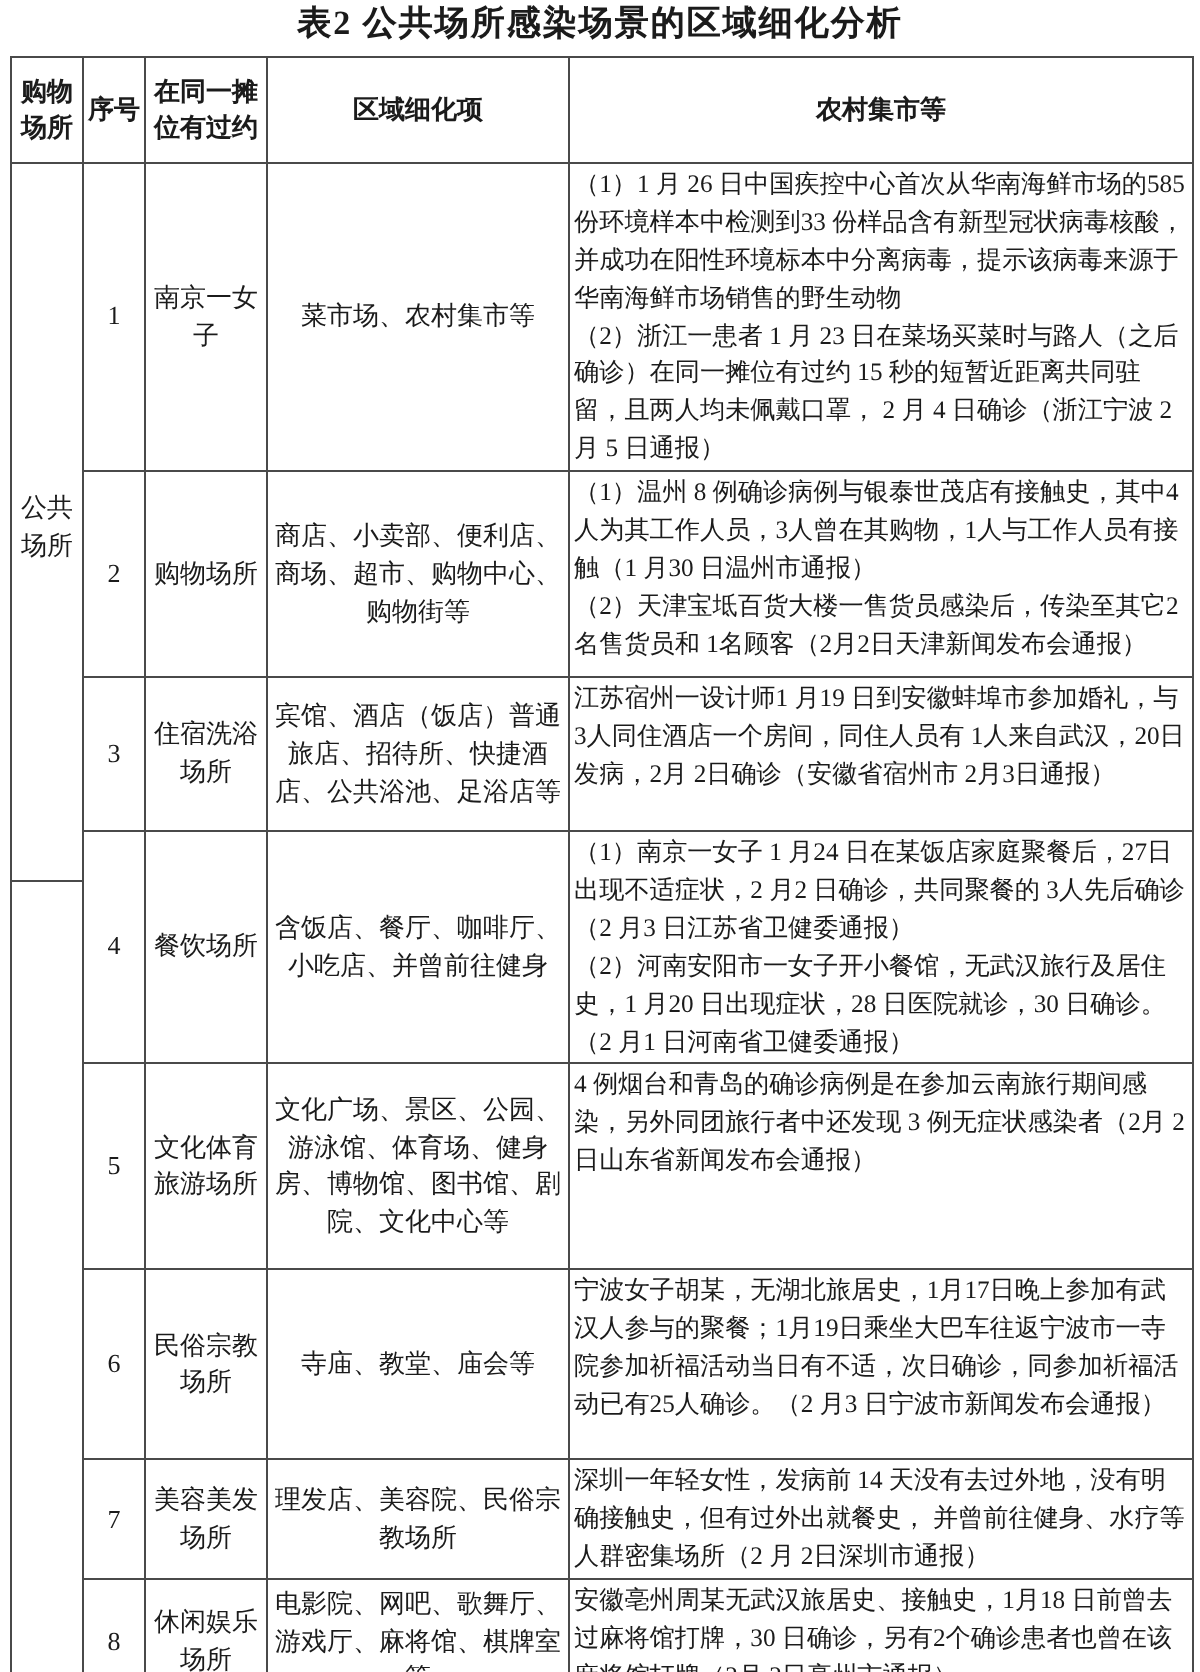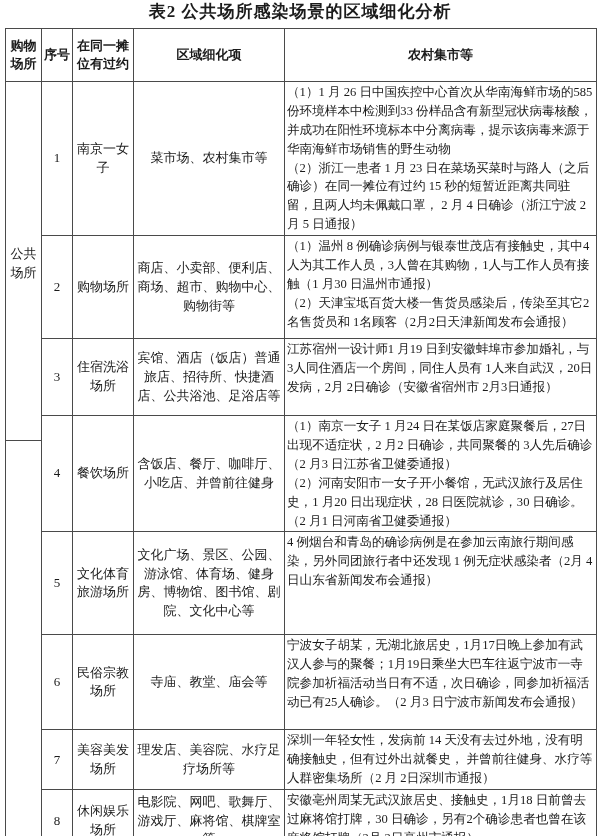"4 例烟台和青岛的确诊病例是在参加云南旅行期间感染，另外同团旅行者中还发现 1" td.case { text: 1 例无症状感染者（2月 4 -> 3 例无症状感染者（2月 2 }
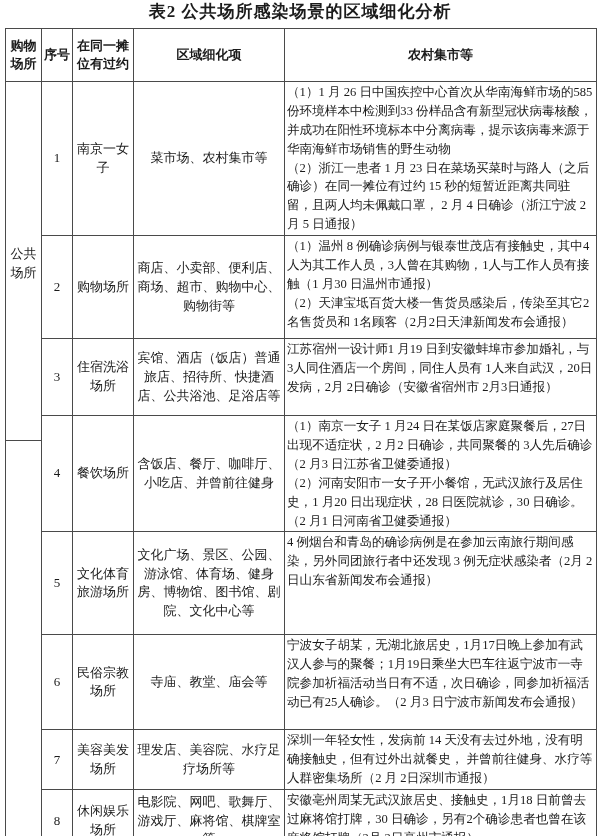"理发店、美容院、水疗足疗场所等" td.center { text: 水疗足疗场所等 -> 民俗宗教场所 }
